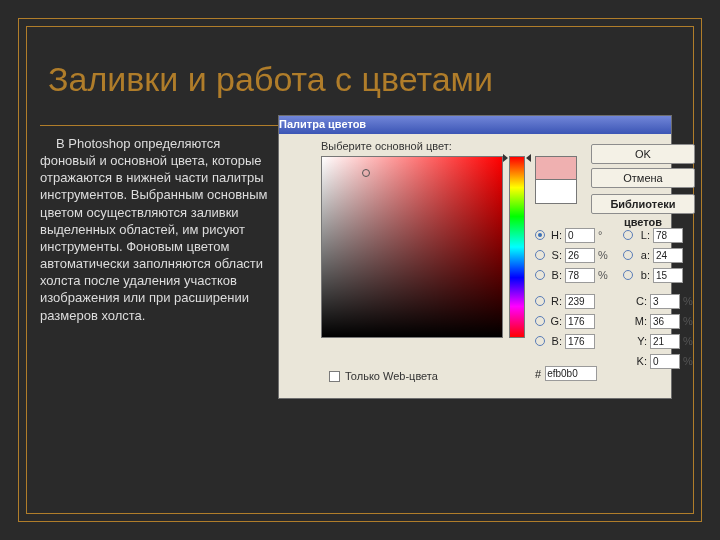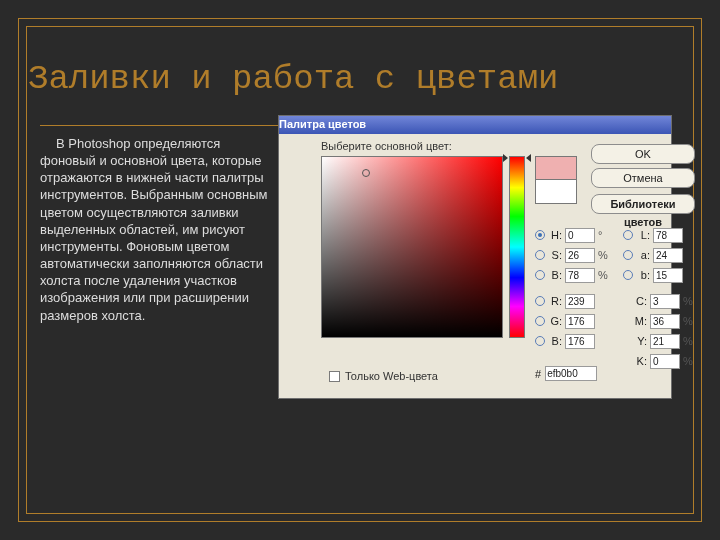"Заливки и работа с цветами" .title { font-family: Liberation Mono, monospace -> Liberation Sans, sans-serif; left: 28px -> 48px }
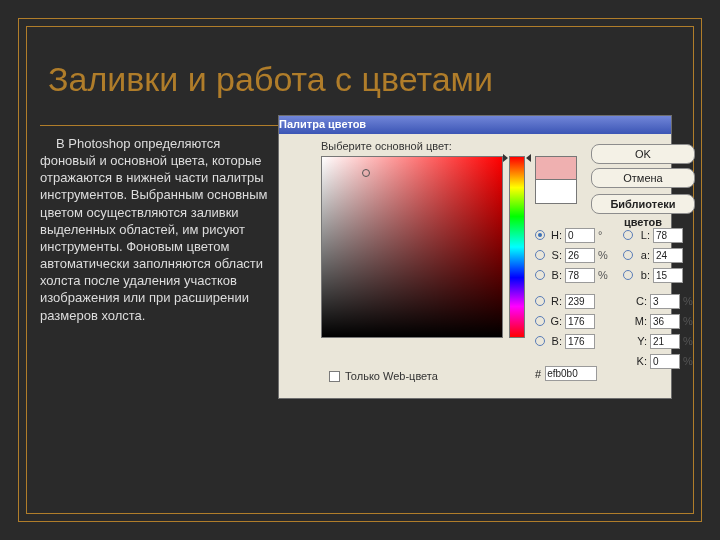"OK" .btn { border-radius: 8px -> 2px }
